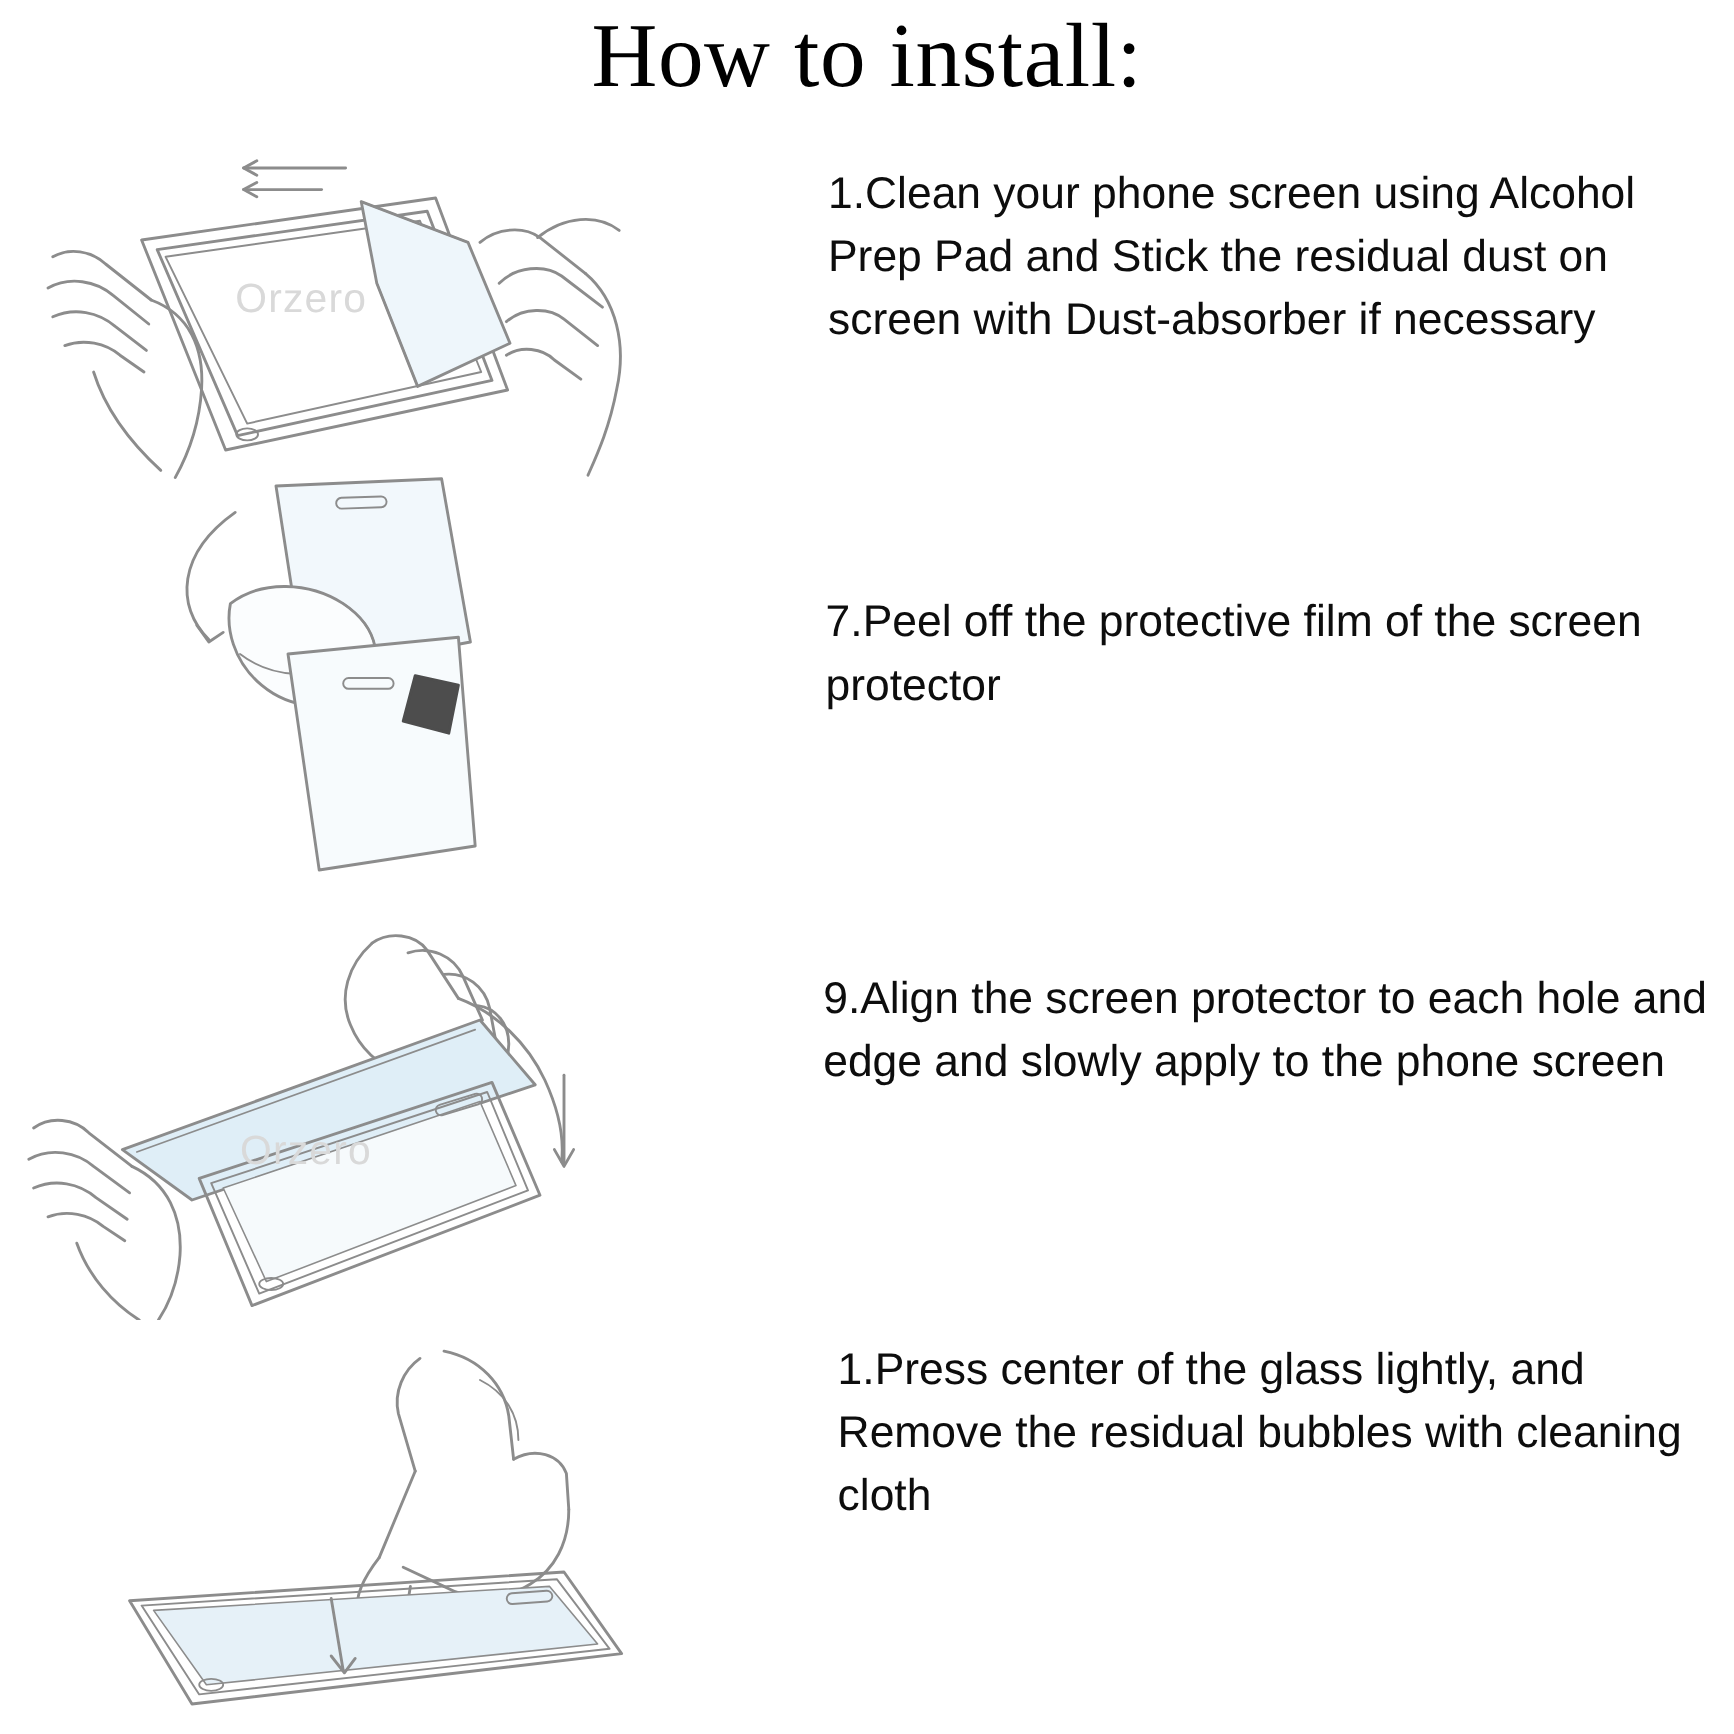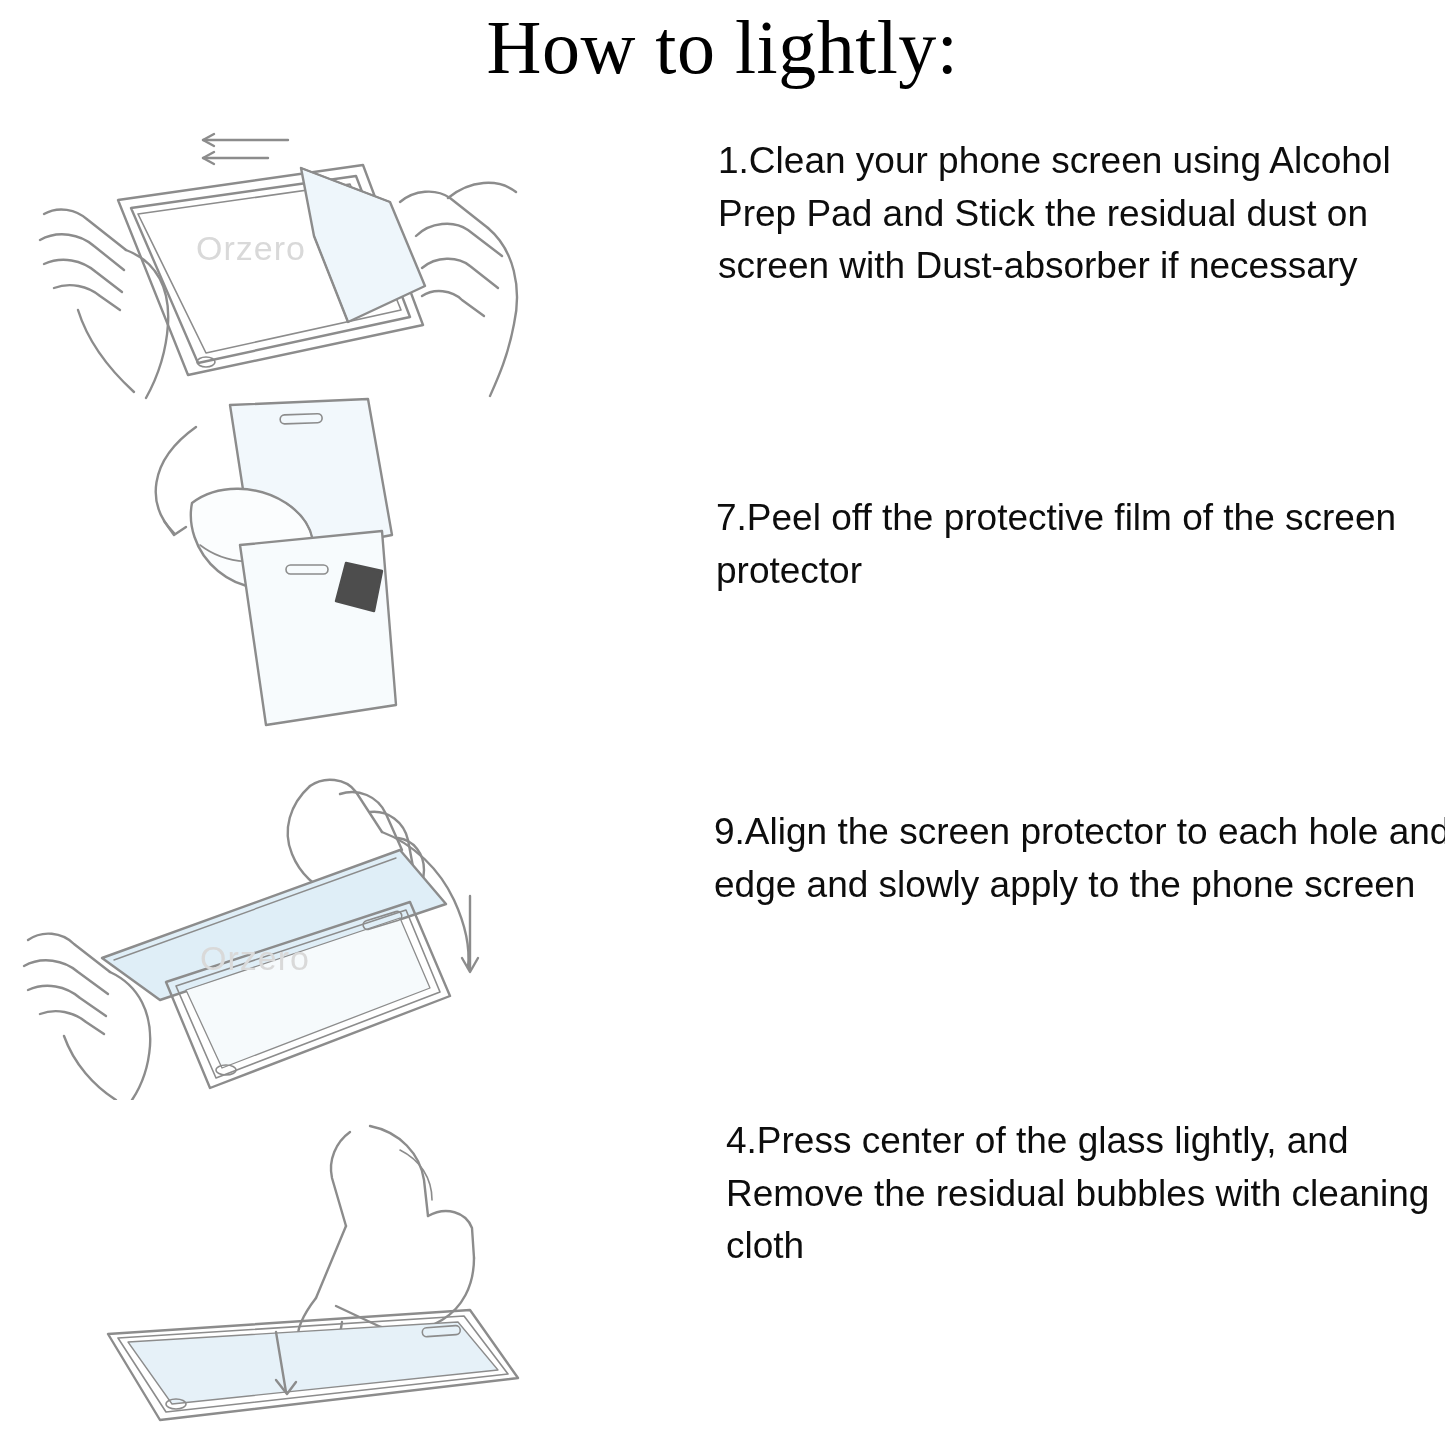"How to lightly:" div.title { text: lightly -> install }
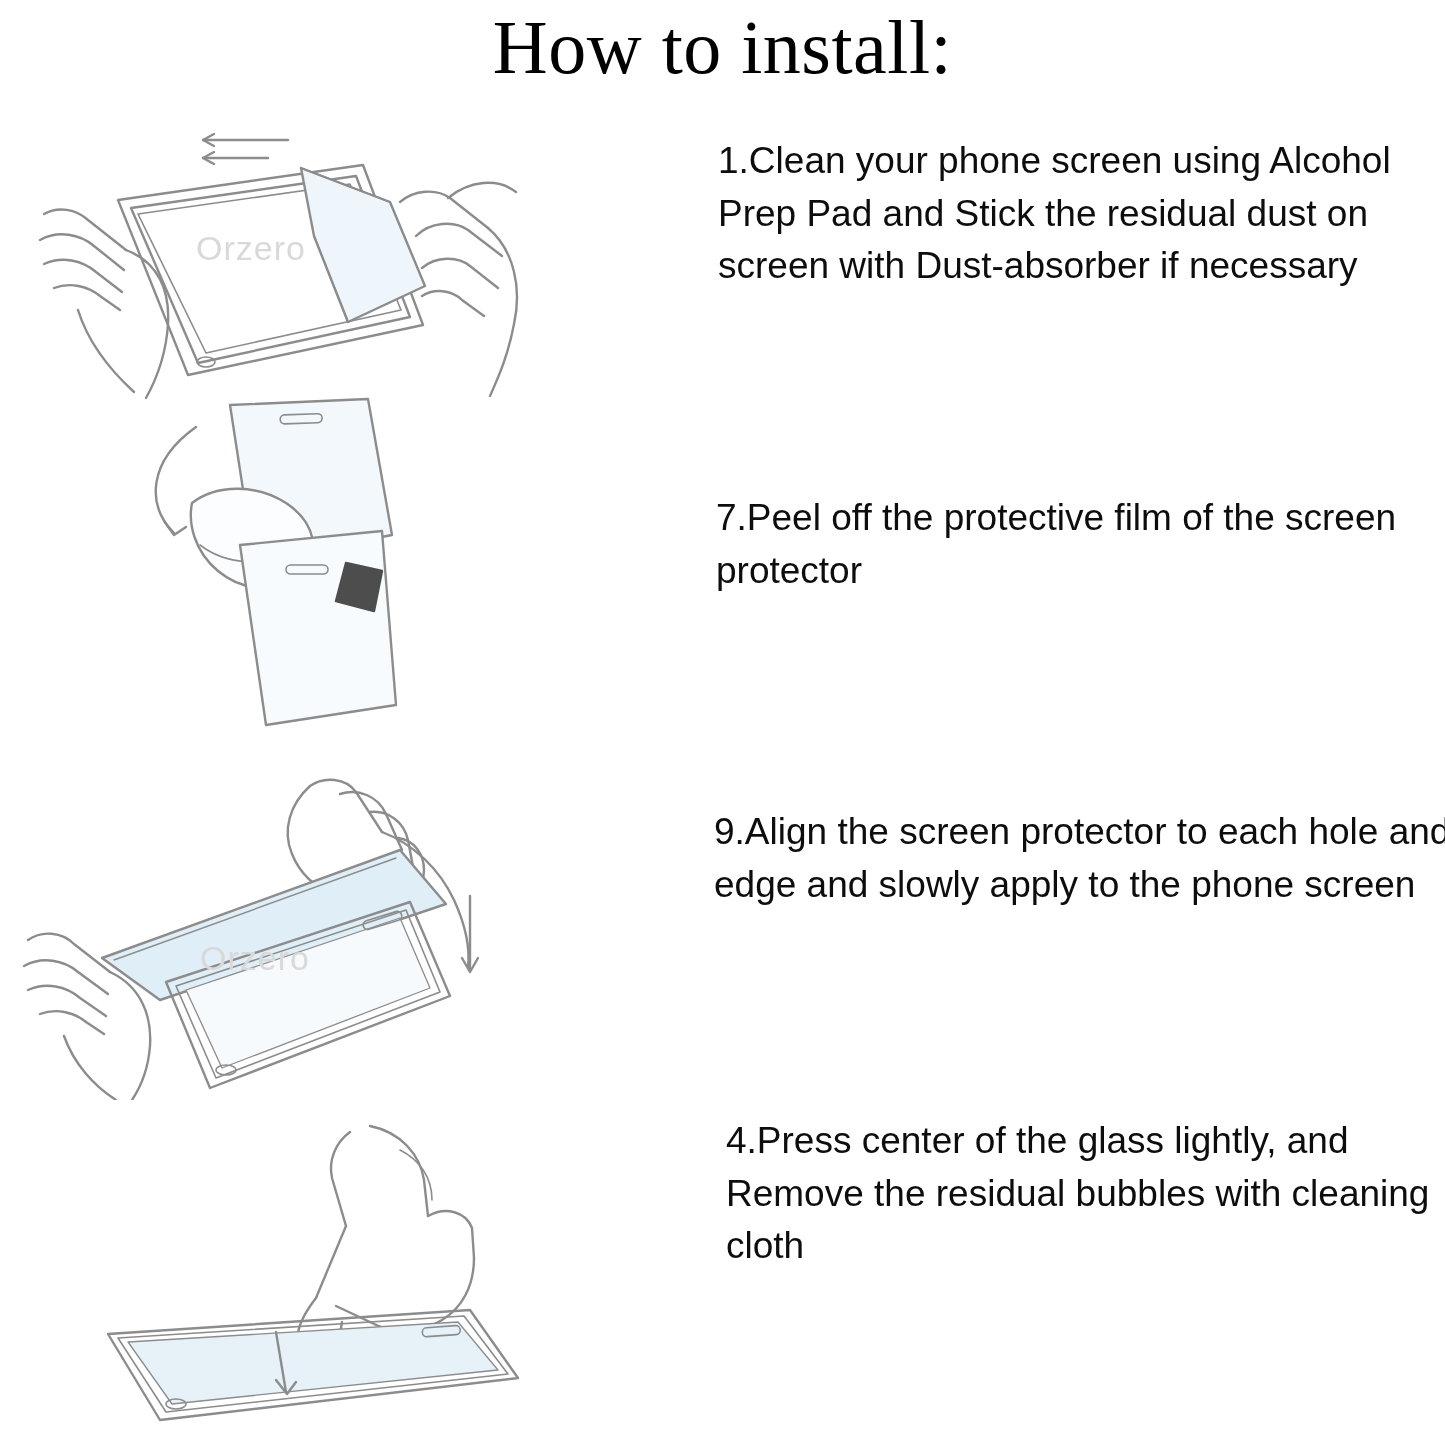"1.Clean your phone screen using" .step-text { margin-left: 28px -> none }
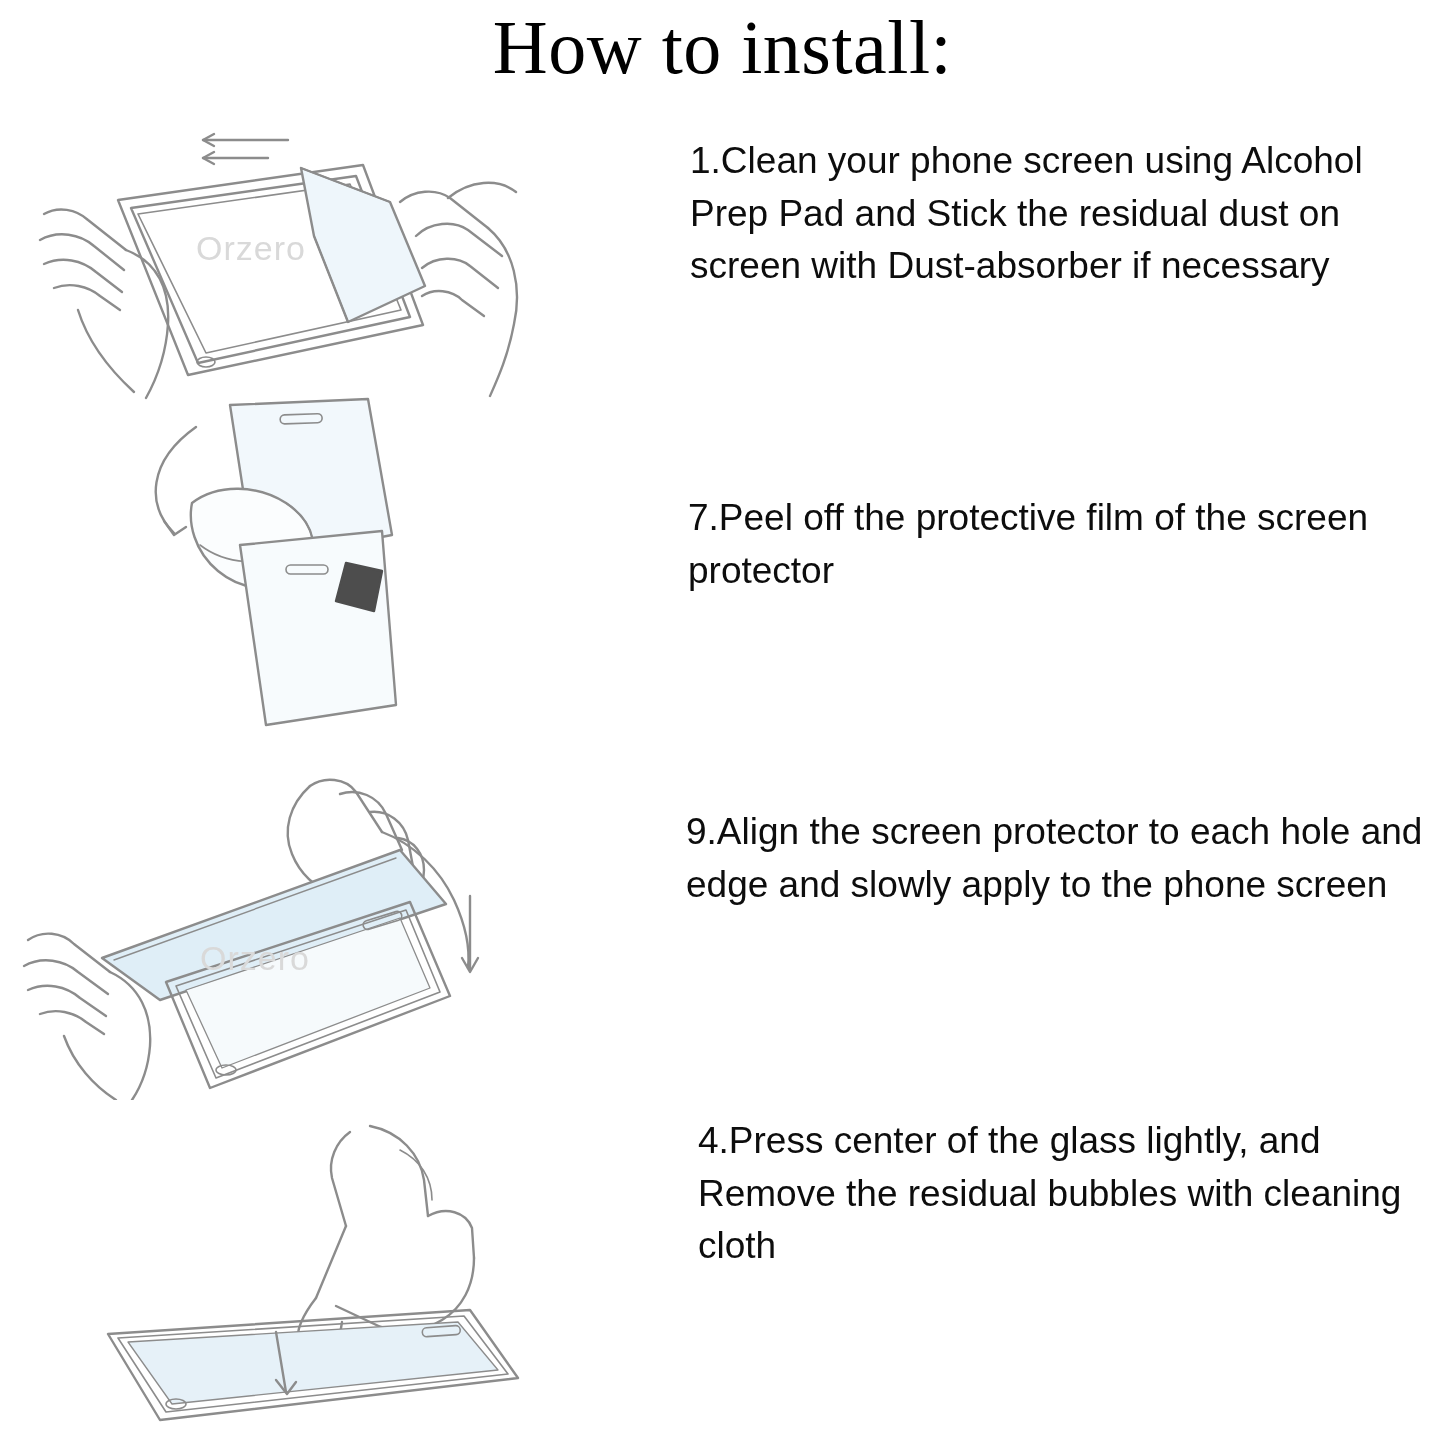"4.Press center of the glass" div.step-text { text: 4.Press -> 1.Press }
